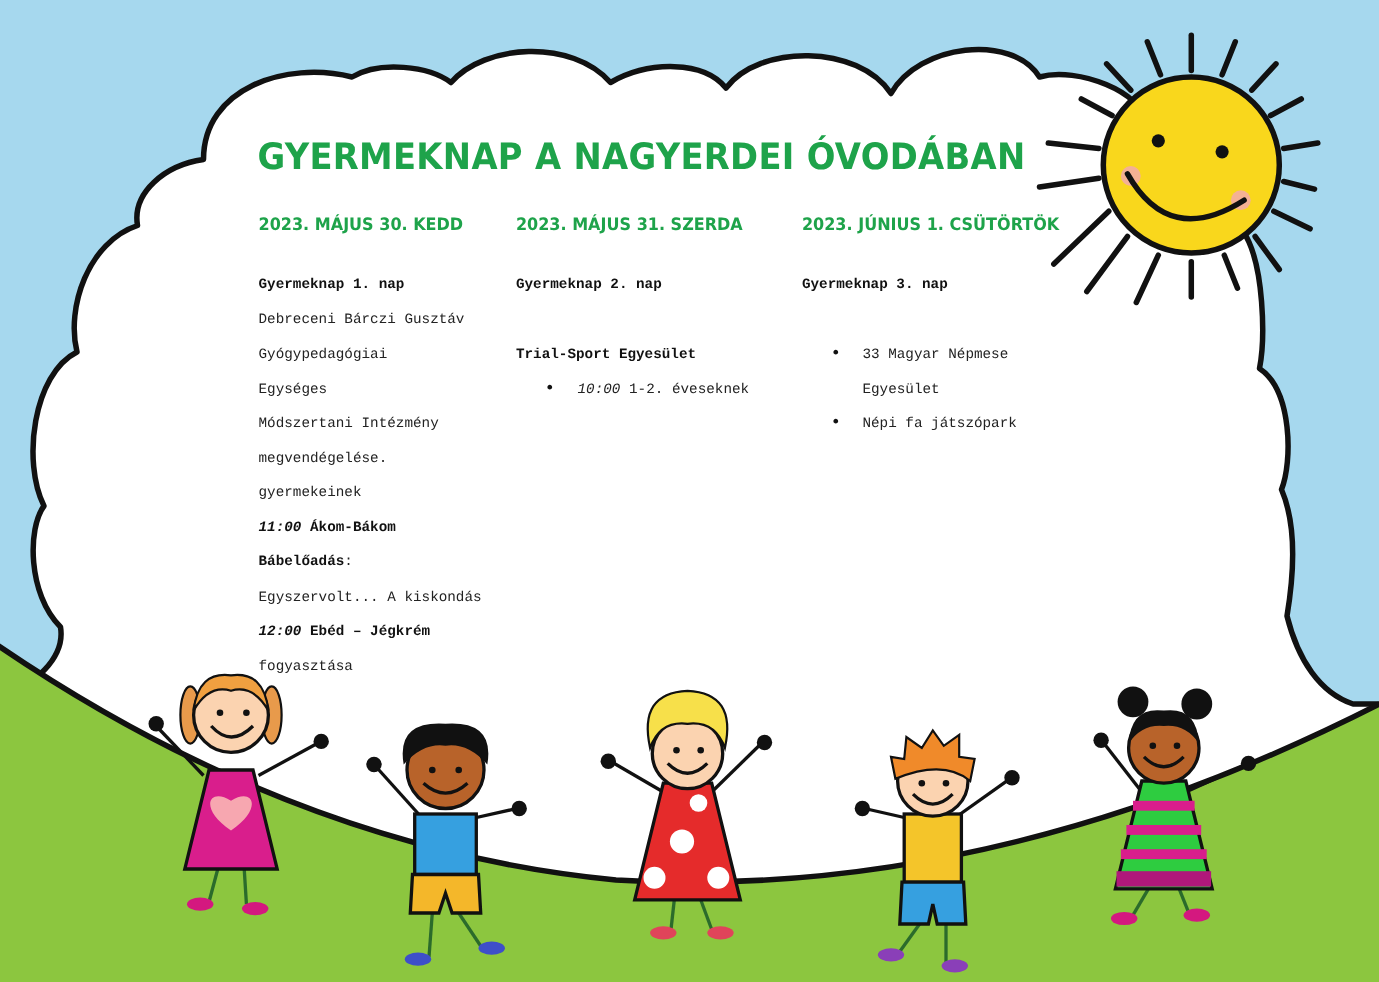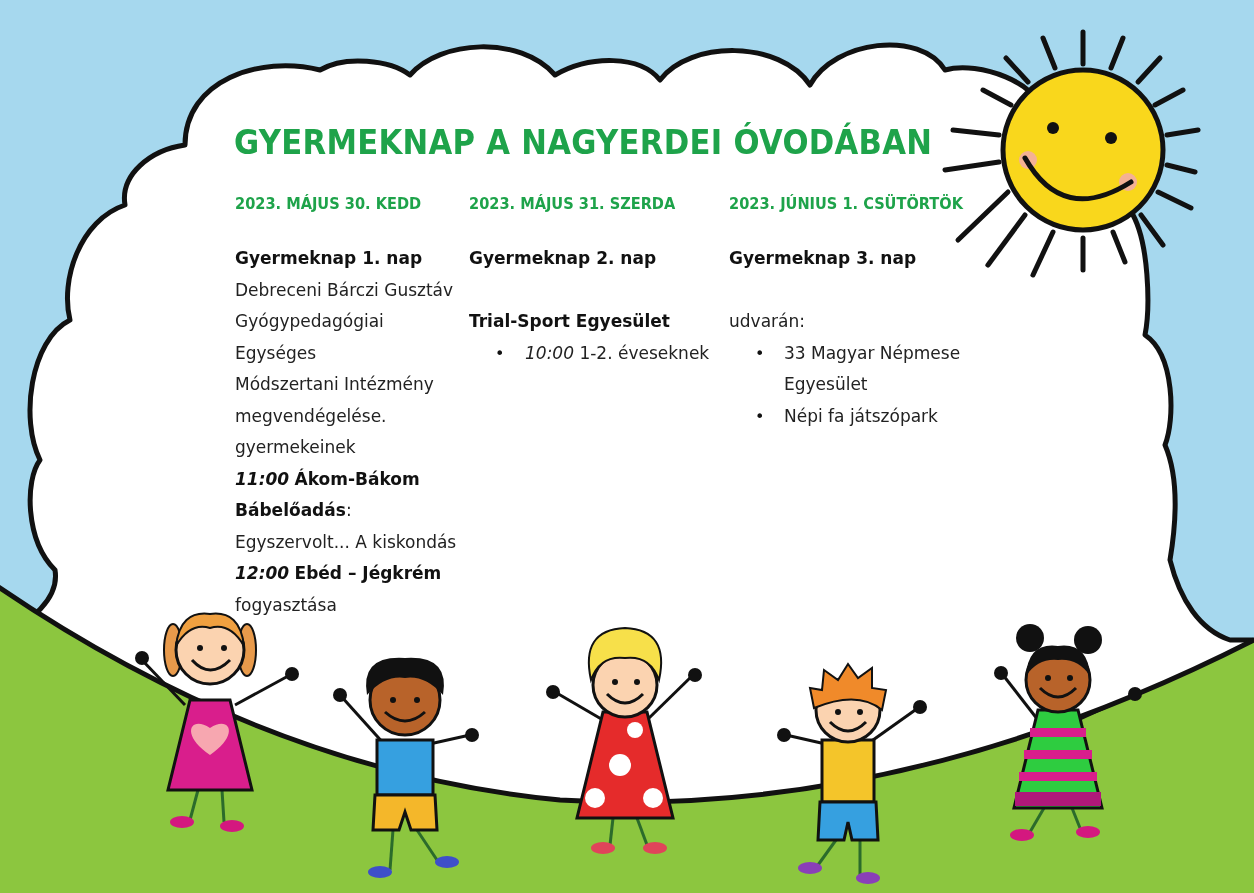"Gyermeknap 1. nap" .body { font-family: none -> Liberation Mono, monospace; font-size: 17px -> 13px }
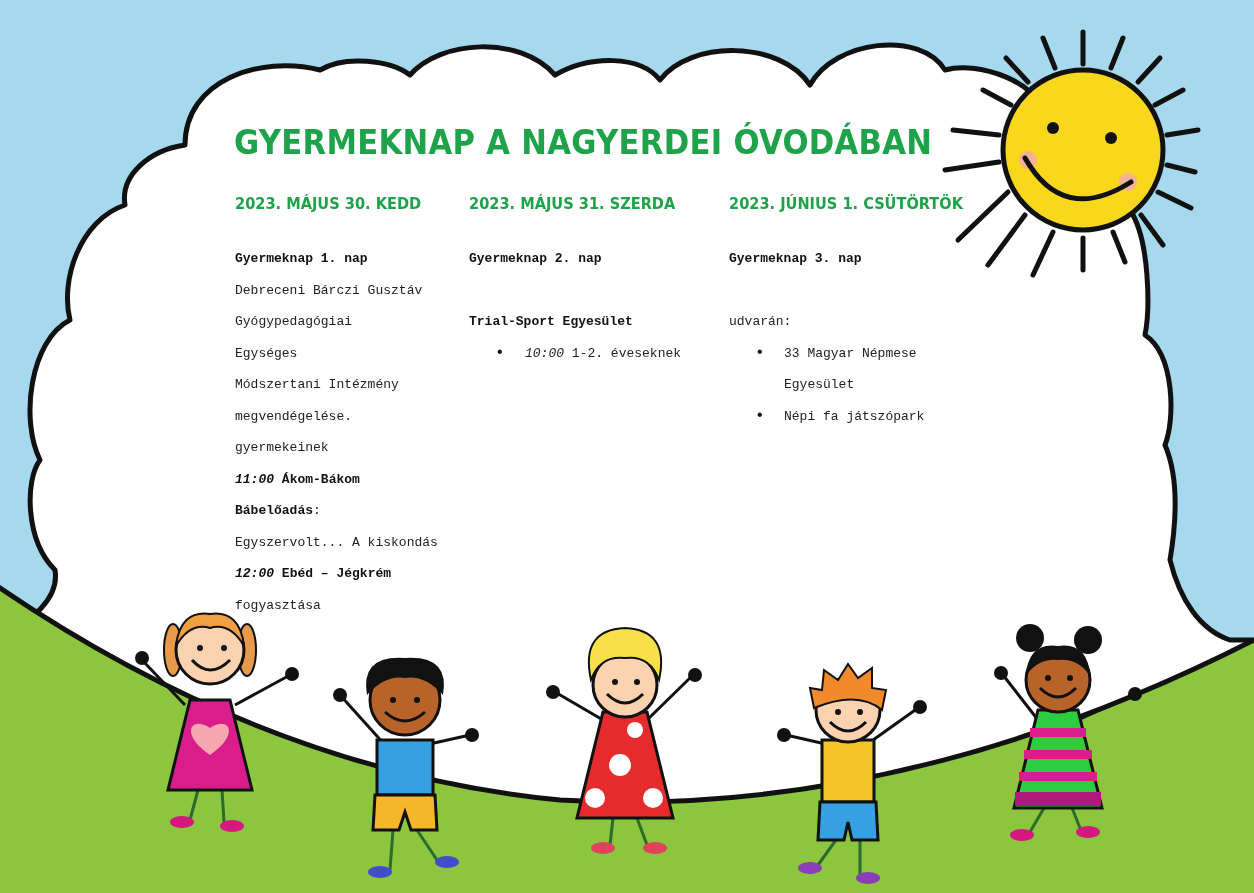"udvarán:" span.line { html: <span>udvarán:</span> -> none }
